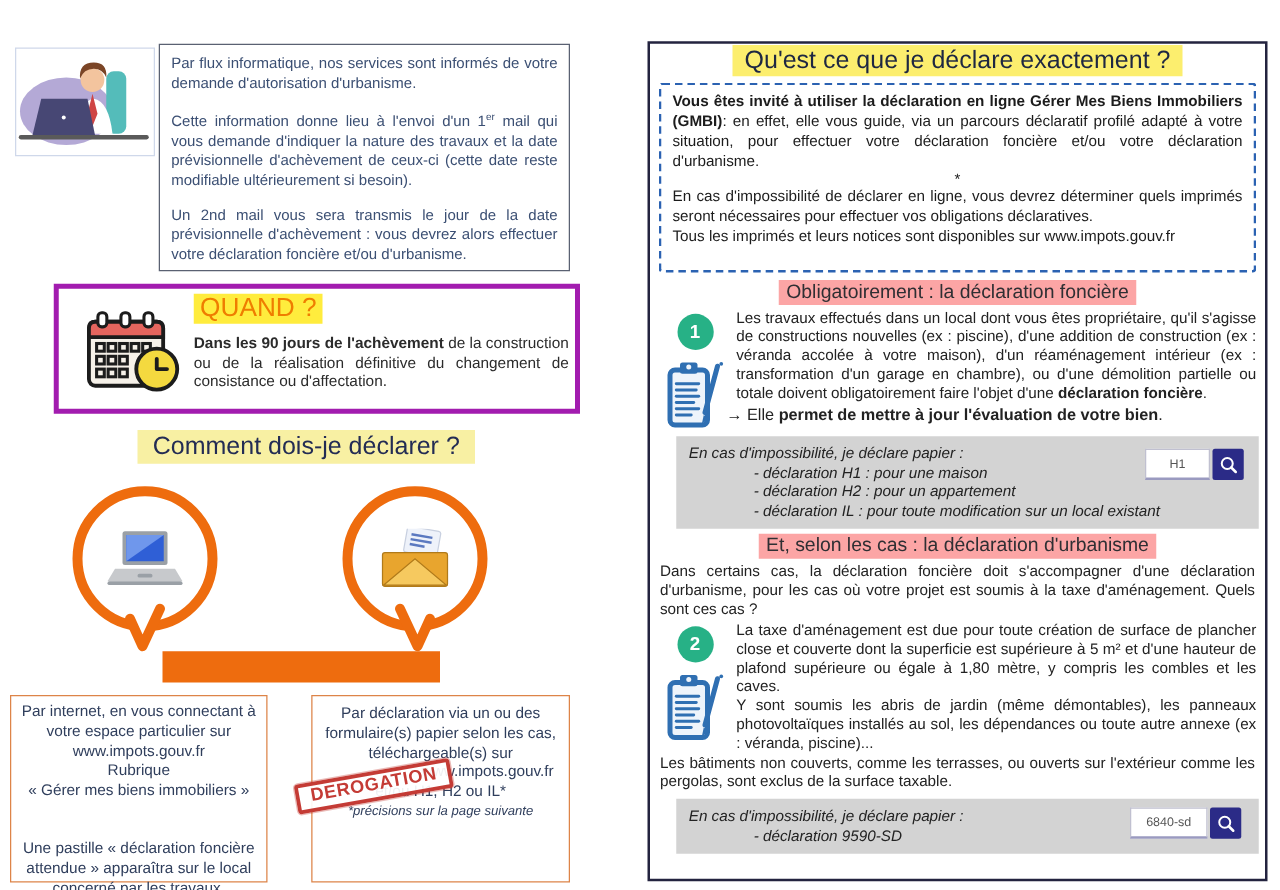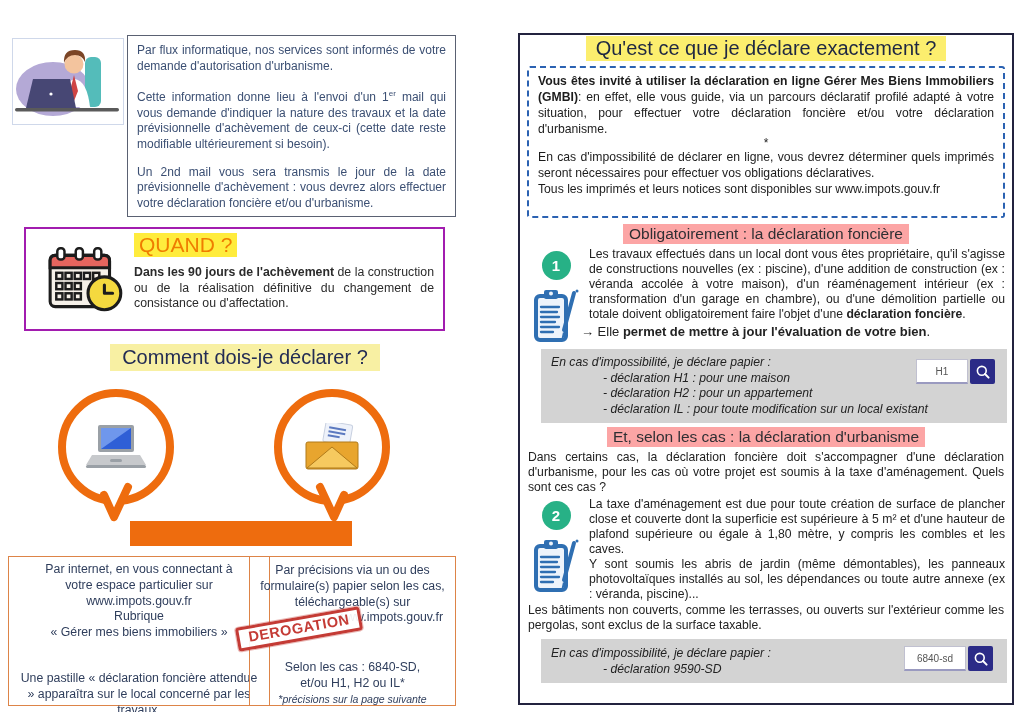"QUAND ?" .quand-box { border: 2px solid #a21caf -> 4px solid #a21caf; left: 24px -> 43px }
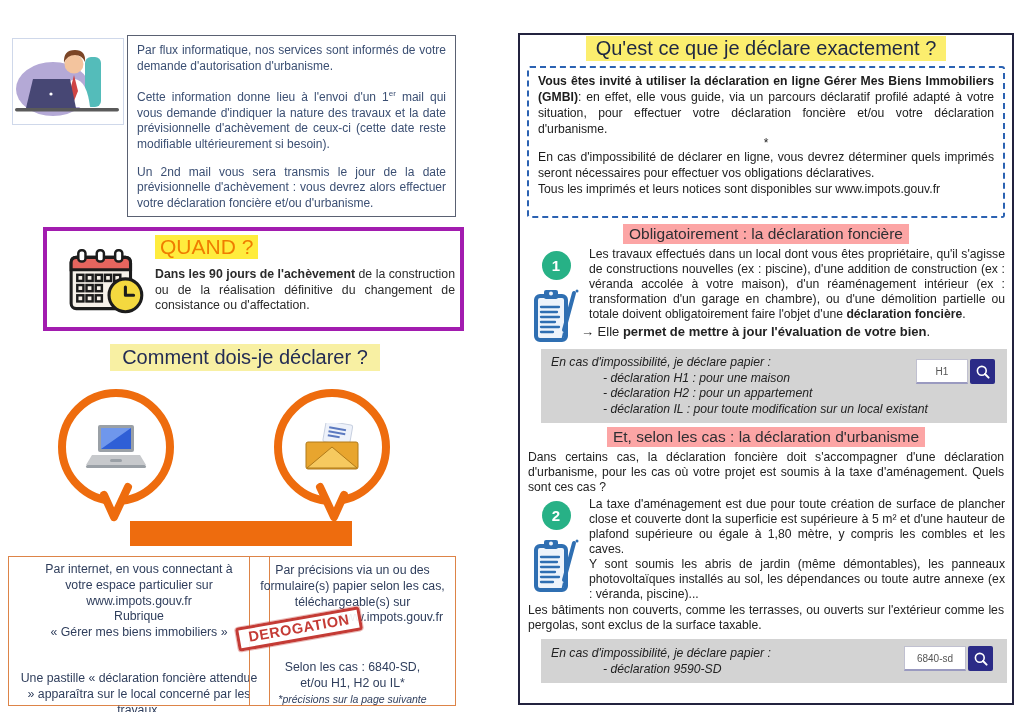"Par internet, en vous connectant" .internet-box { width: 262px -> 206px }
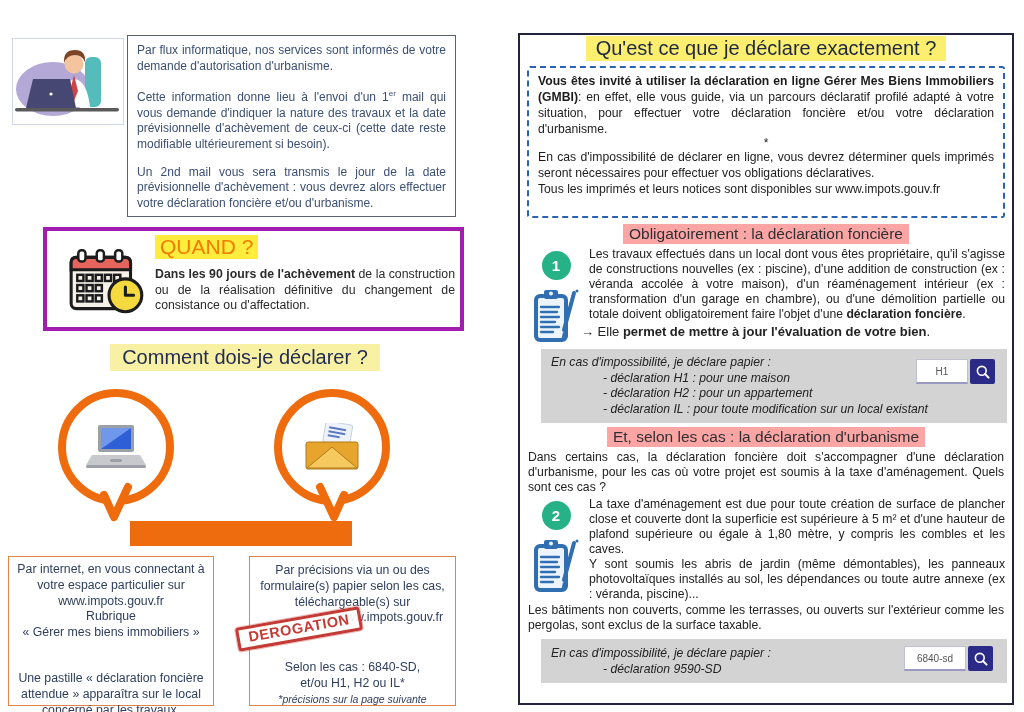"Par précisions via un ou" div { text: précisions -> déclaration }
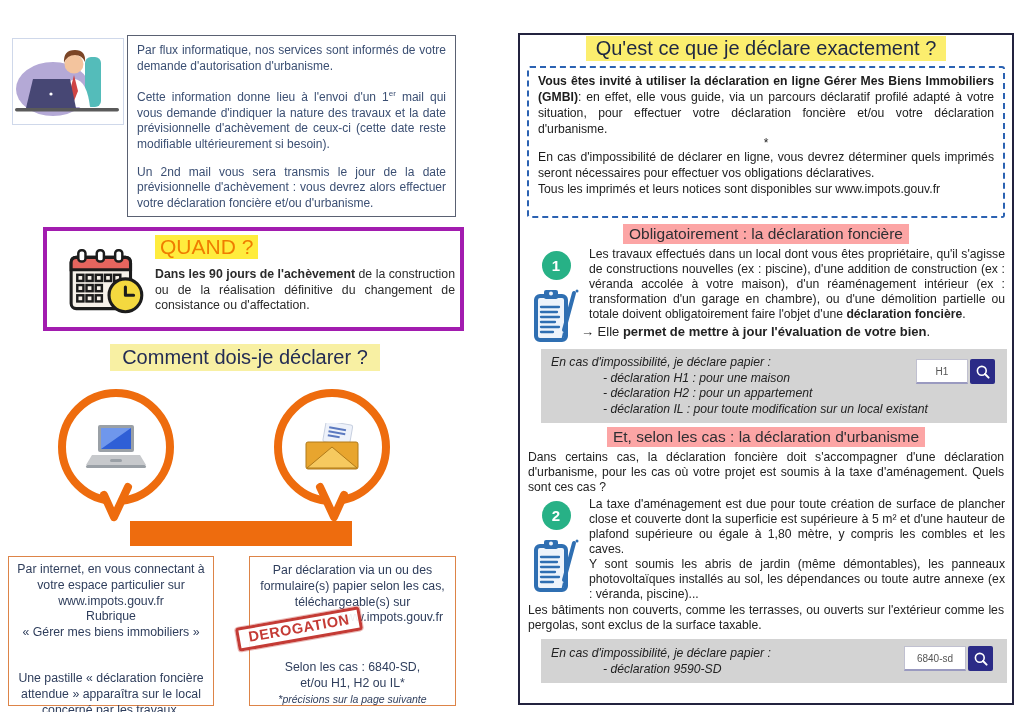"Selon les cas : 6840-SD," div.cases { html: <div>Selon les cas : 6840-SD,</div> -> none }
